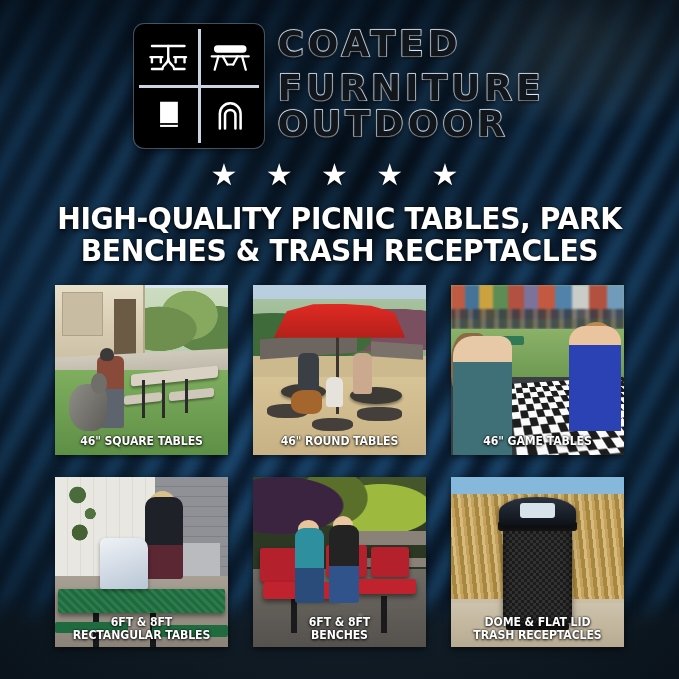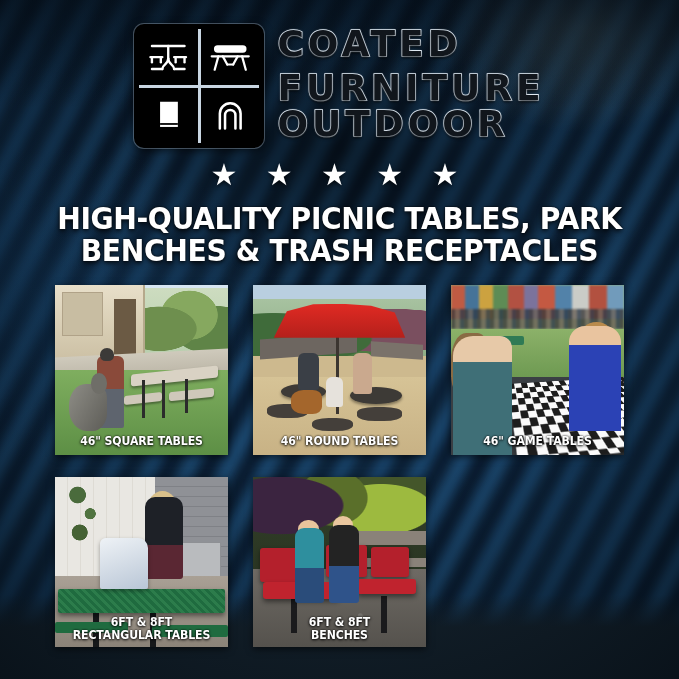"DOME & FLAT LID" div.tile { html: none -> <div> <div> <div></div> <div></div> <div></div> <div></div> <div></div> <div></div> <div></div> </div> <div> <div>DOME &amp; FLAT LID</div> <div>TRASH RECEPTACLES</div> </div> </div> }
